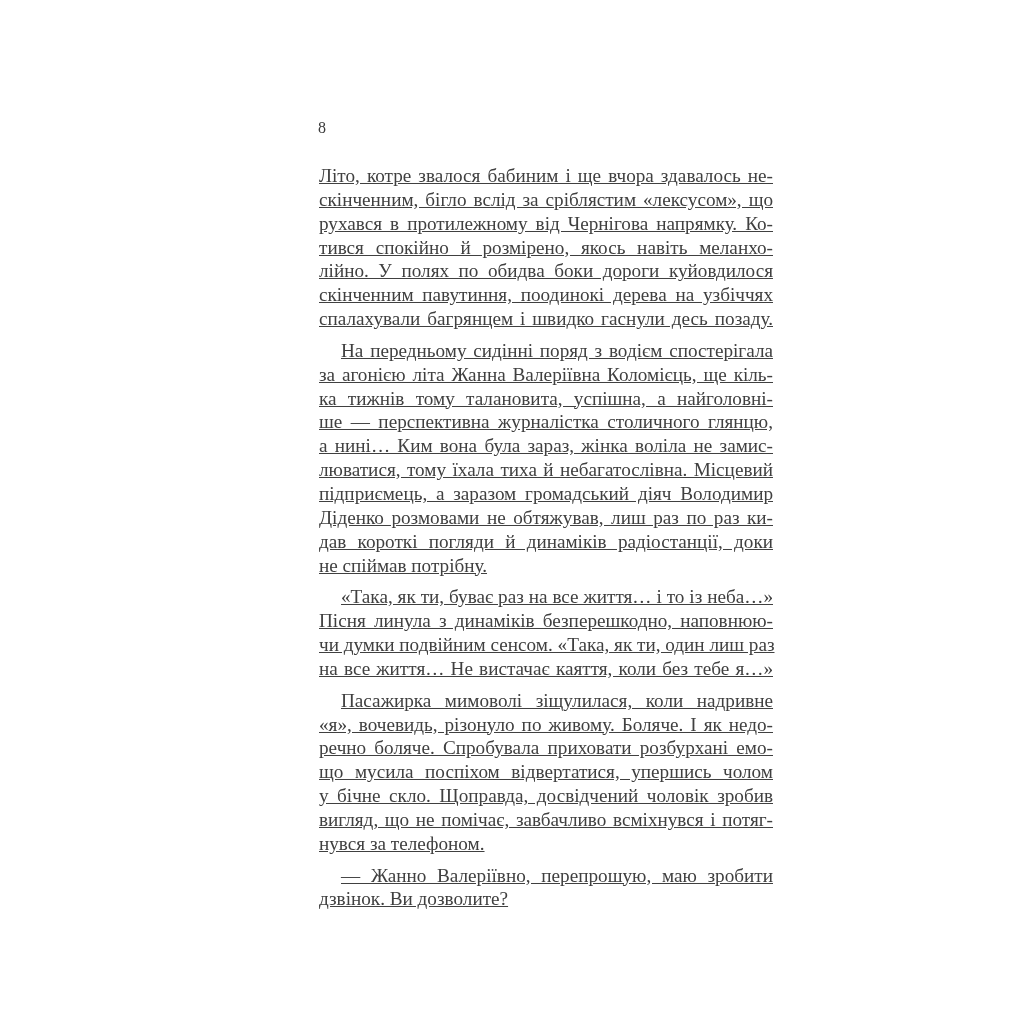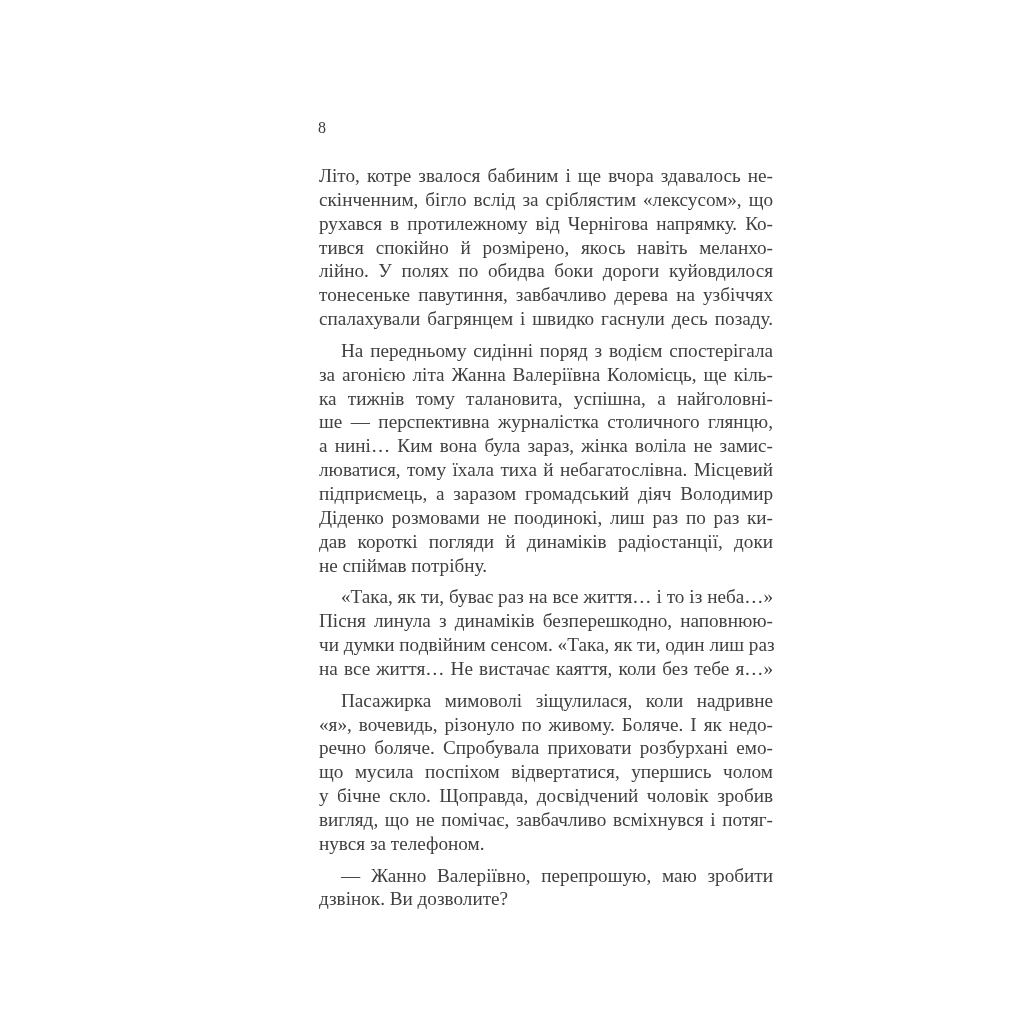"Літо, котре звалося бабиним і" .text-block { text-decoration: none -> underline }
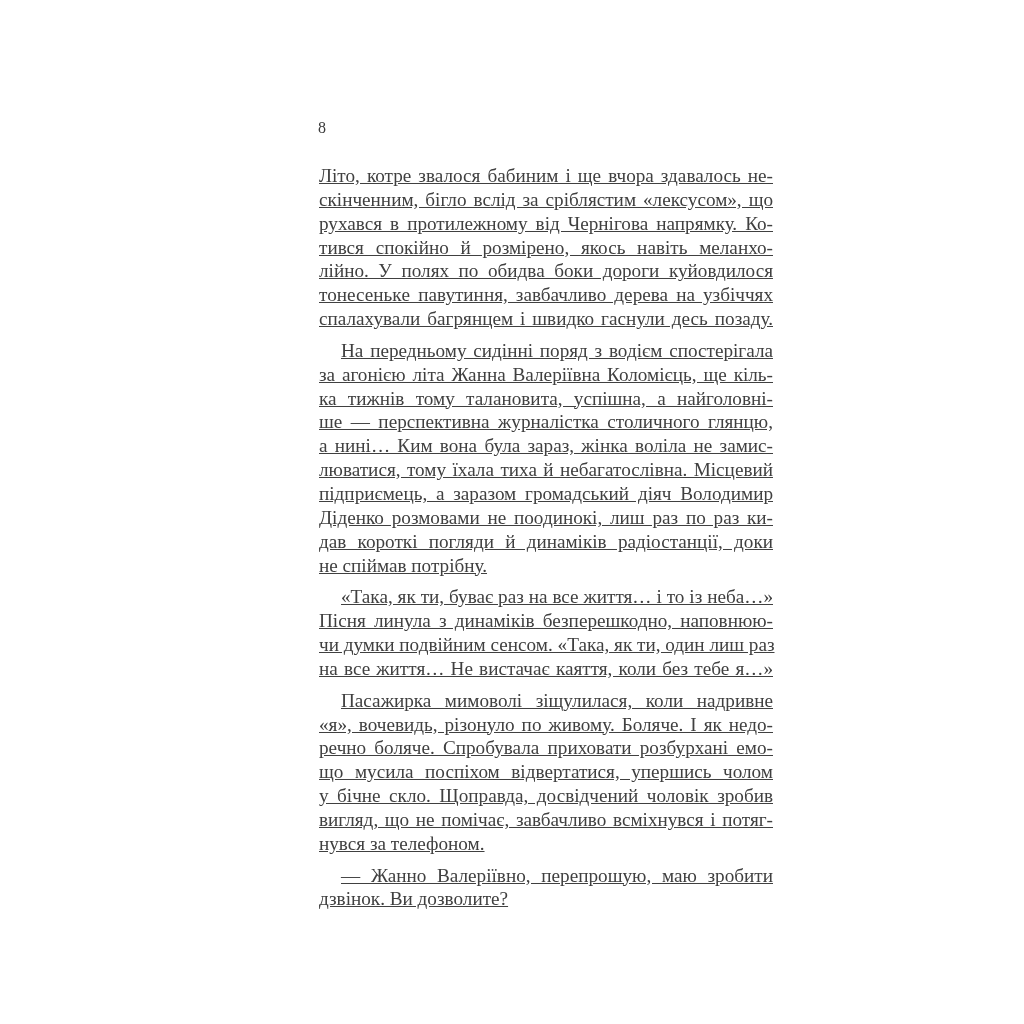"тонесенькe павутиння, завбачливо дерева" span.line { text: тонесенькe павутиння, завбачливо -> скінченним павутиння, поодинокі }
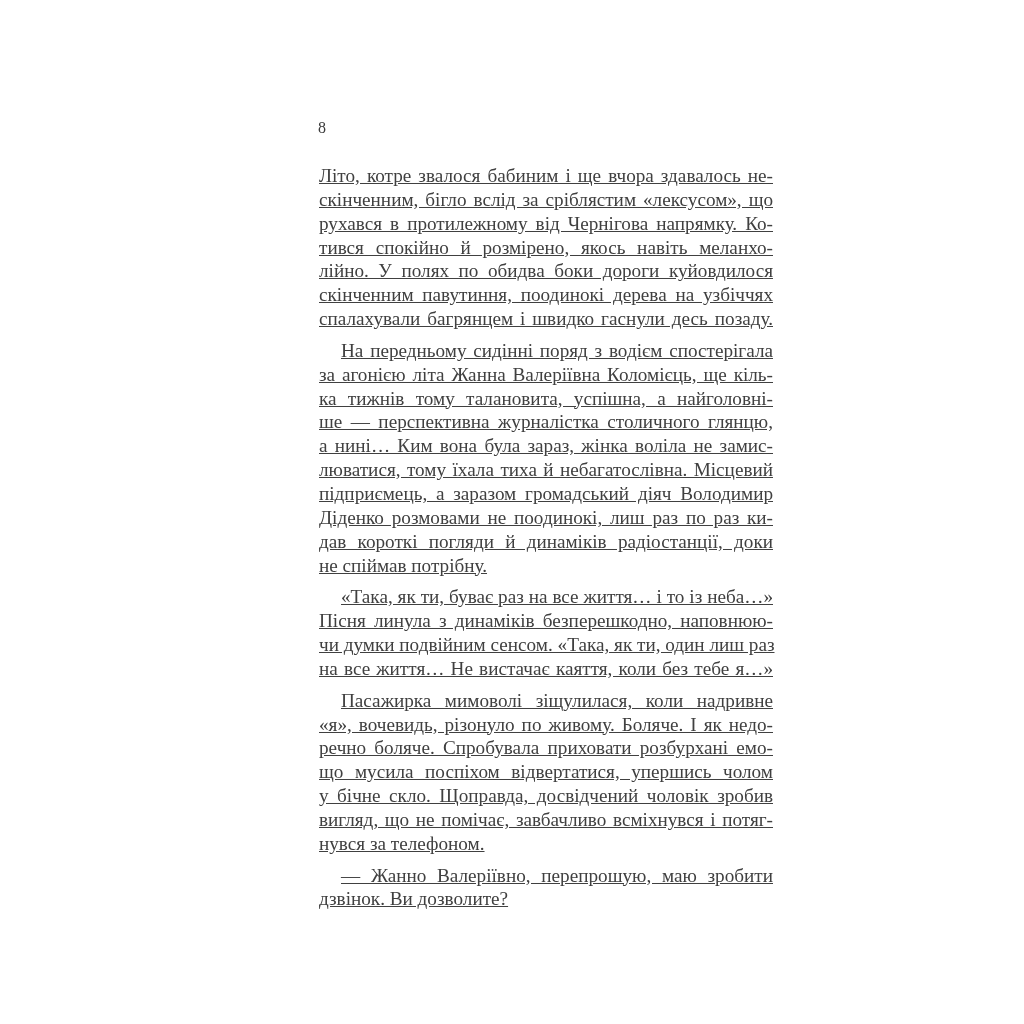"Діденко розмовами не поодинокі, лиш" span.line { text: поодинокі -> обтяжував }
